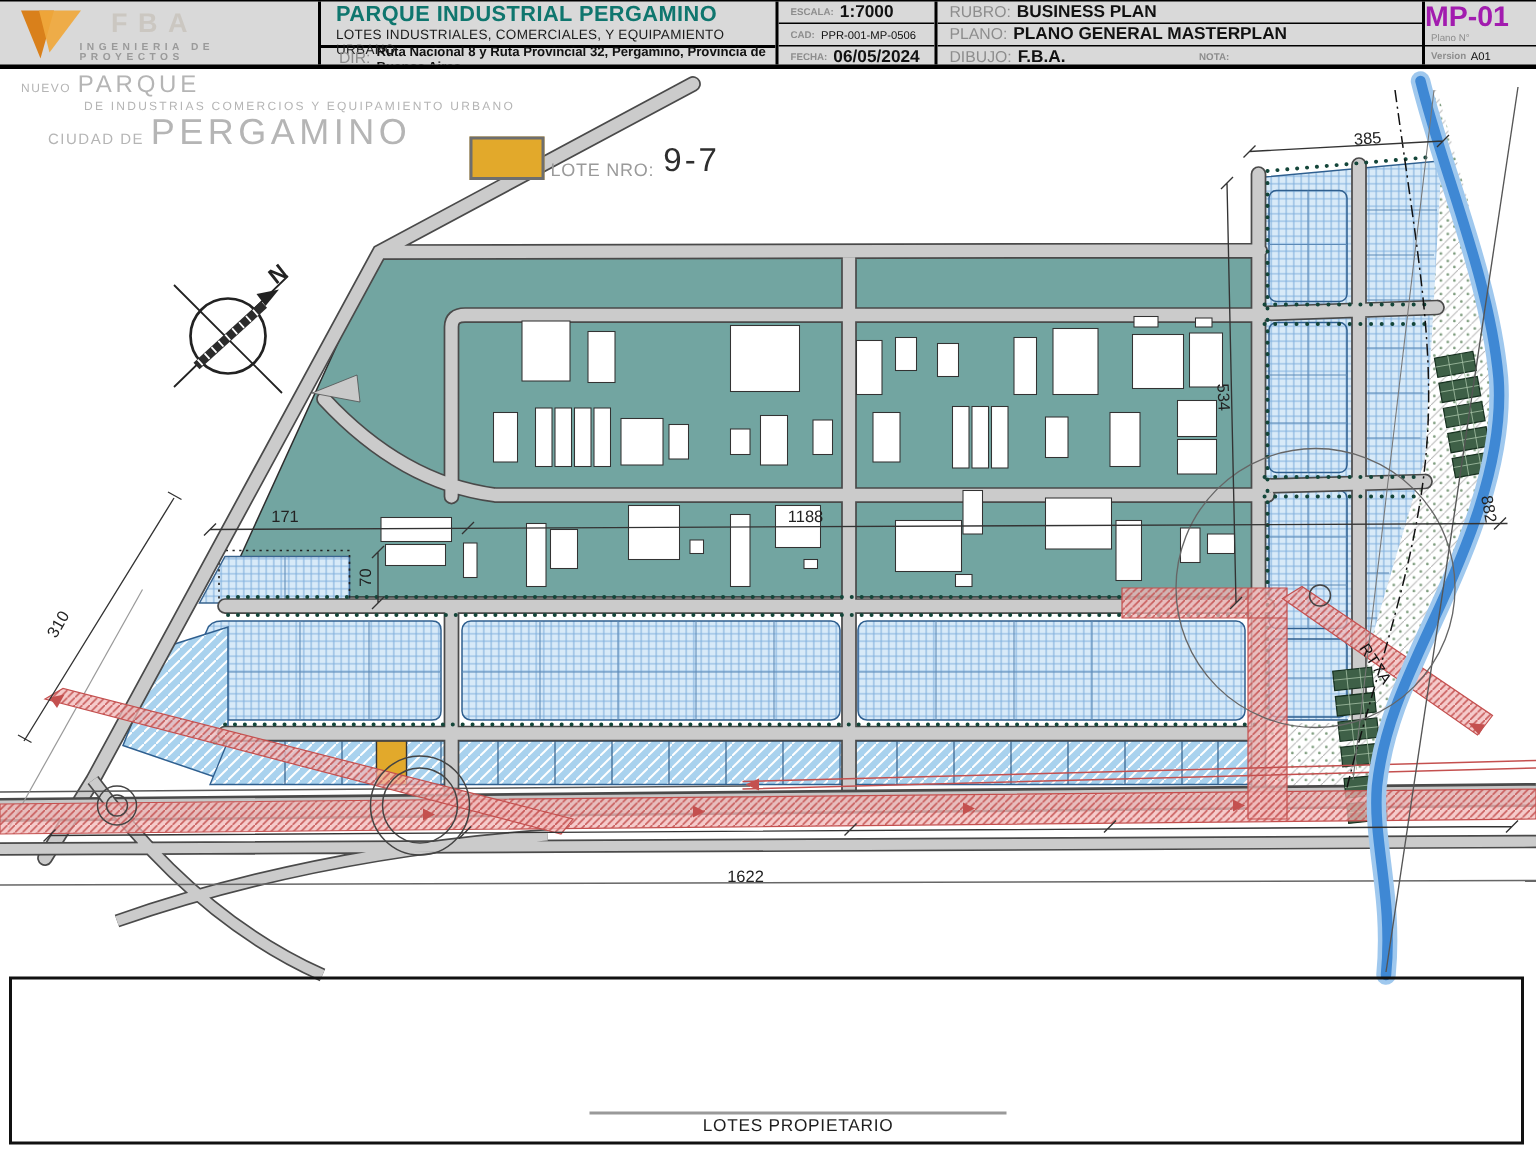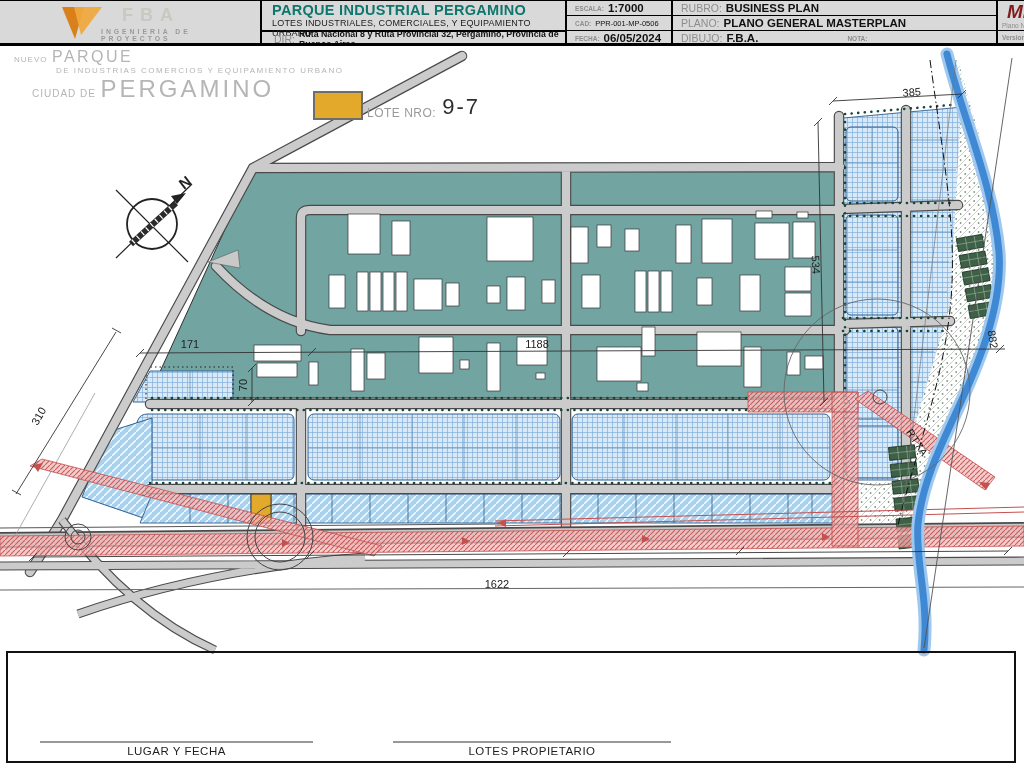"FBA" .tblock { padding-left: 48px -> none }
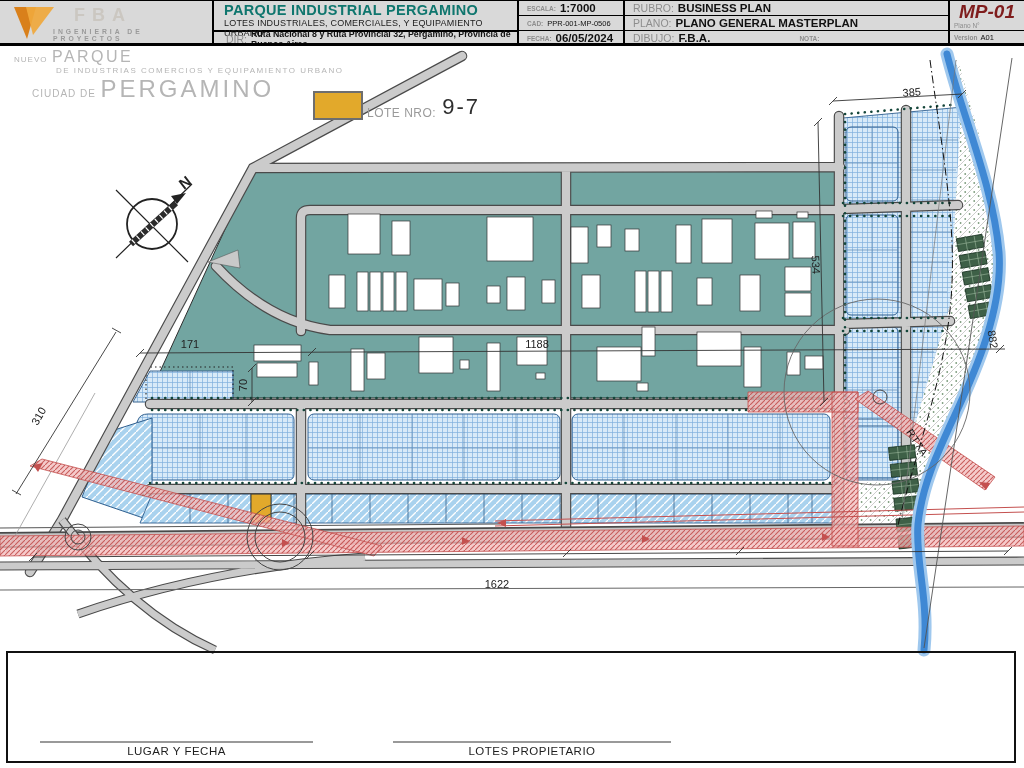"MP-01" .c5 .code { color: #7f1d1d -> #a21caf; font-style: italic -> none; text-align: center -> none }
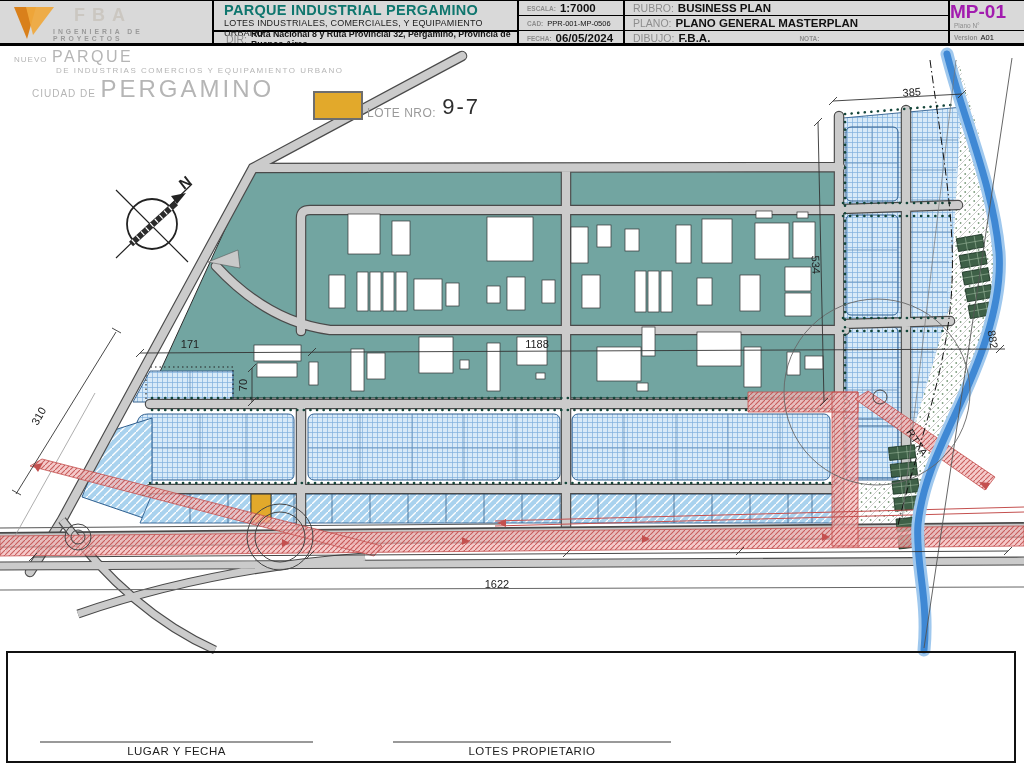"LUGAR Y FECHA" div.sfield { html: <div> <div></div> <div>LUGAR Y FECHA</div> </div> -> none }
